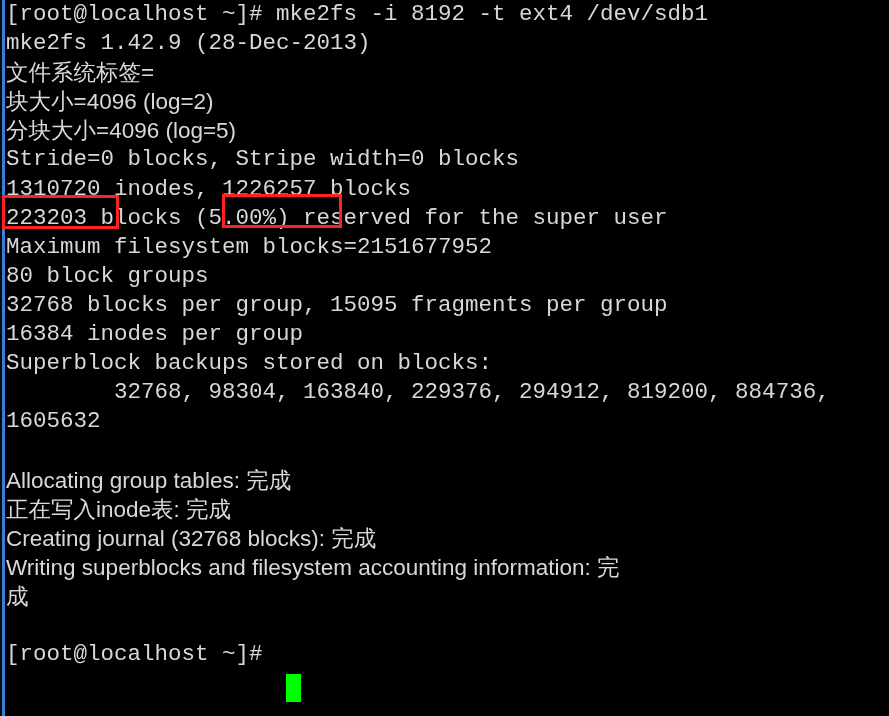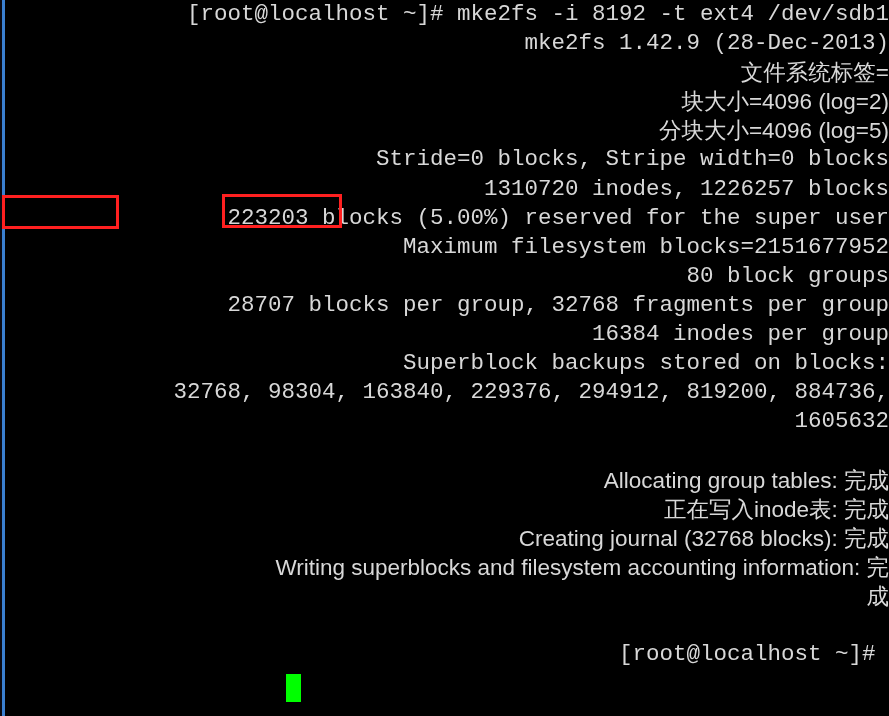"[root@localhost ~]# mke2fs -i 8192" #console { text-align: right -> none }
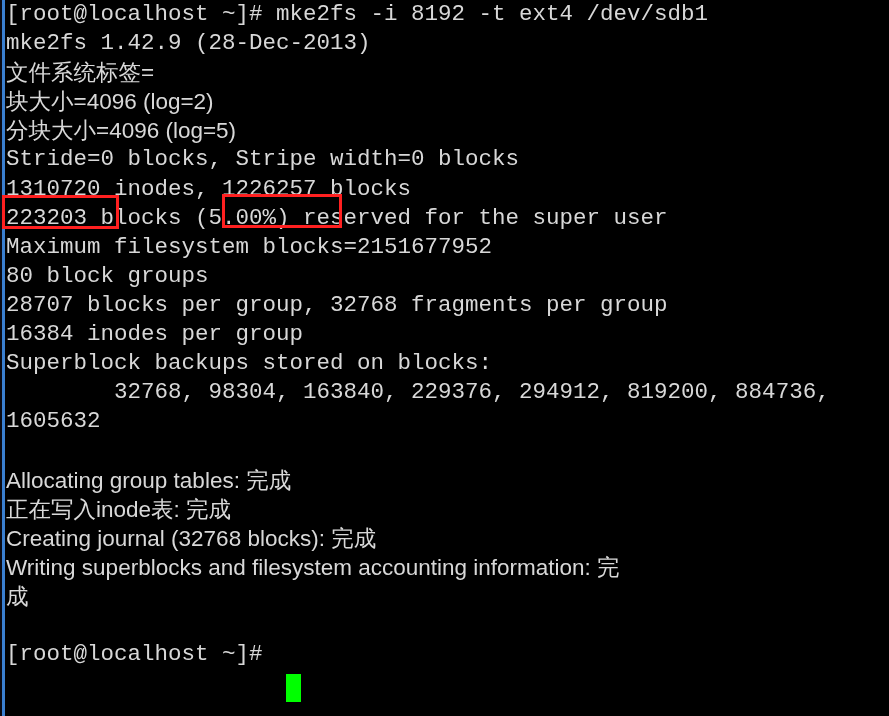"28707 blocks per group, 32768" div.line { text: 28707 blocks per group, 32768 -> 32768 blocks per group, 15095 }
